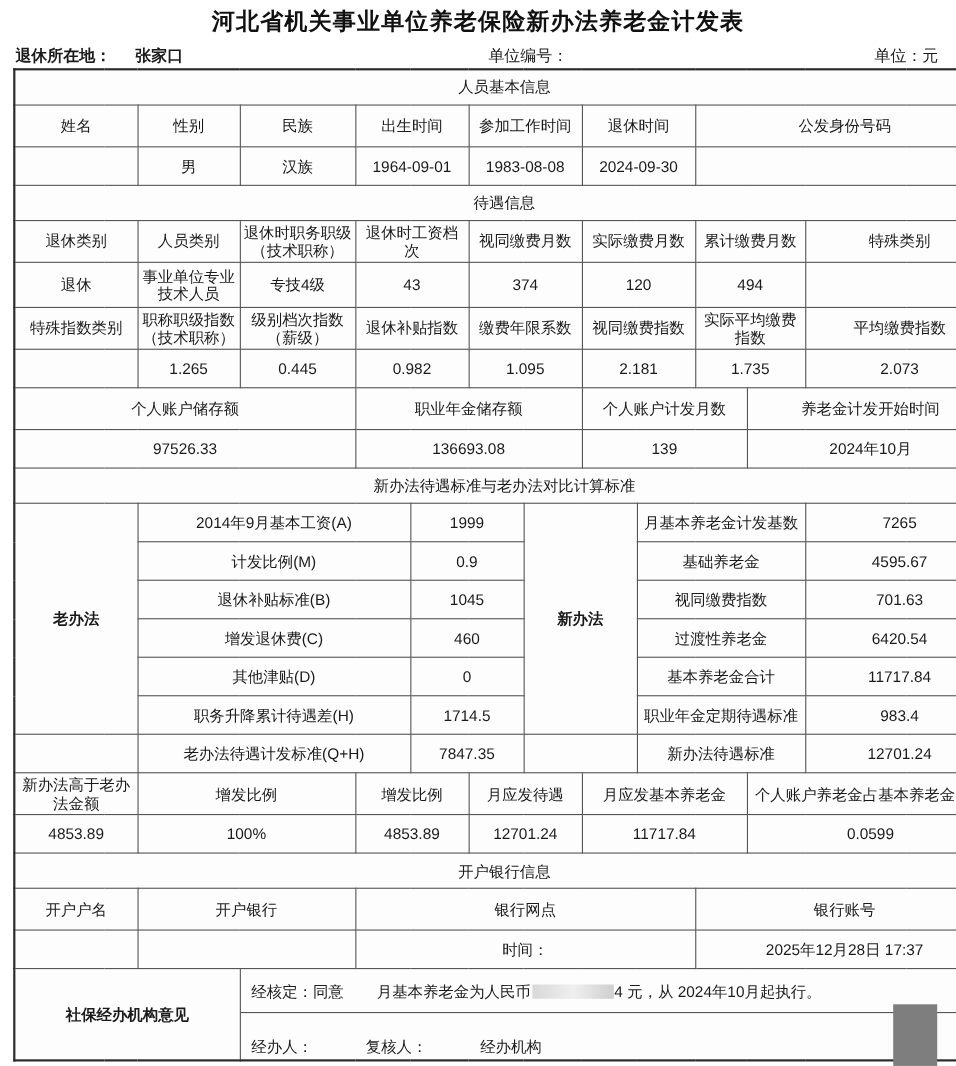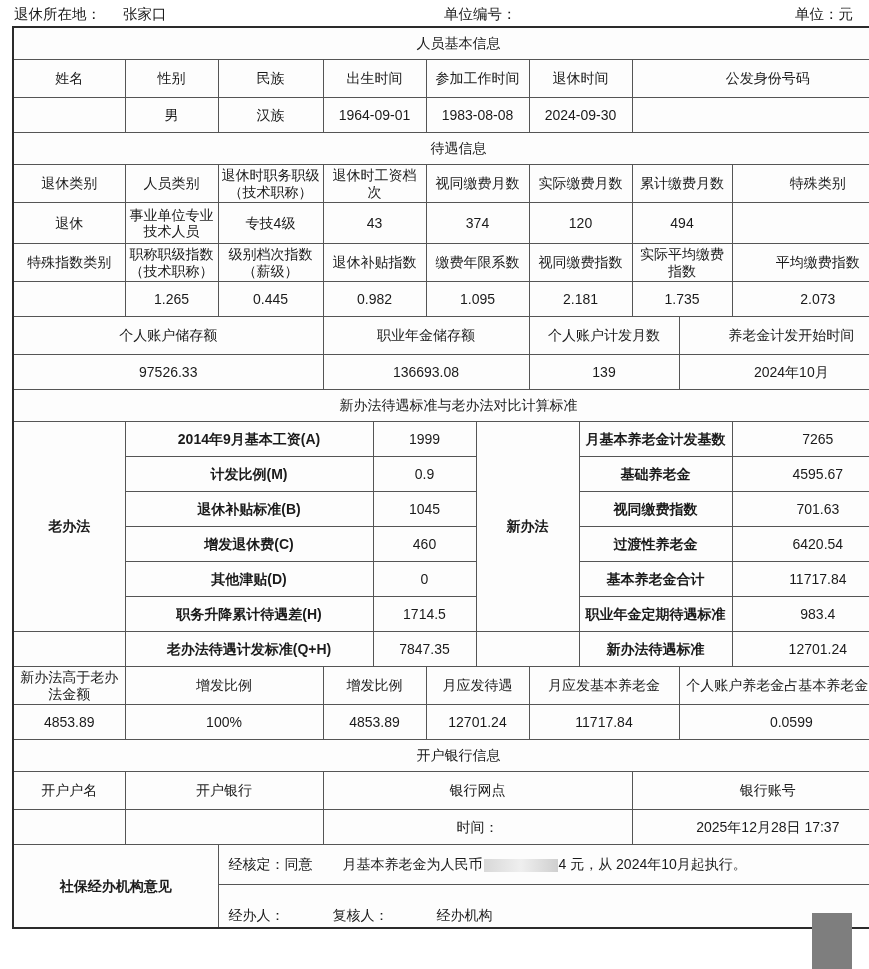"河北省机关事业单位养老保险新办法养老金计发表" div.doc-title { html: none -> <div>河北省机关事业单位养老保险新办法养老金计发表</div> }
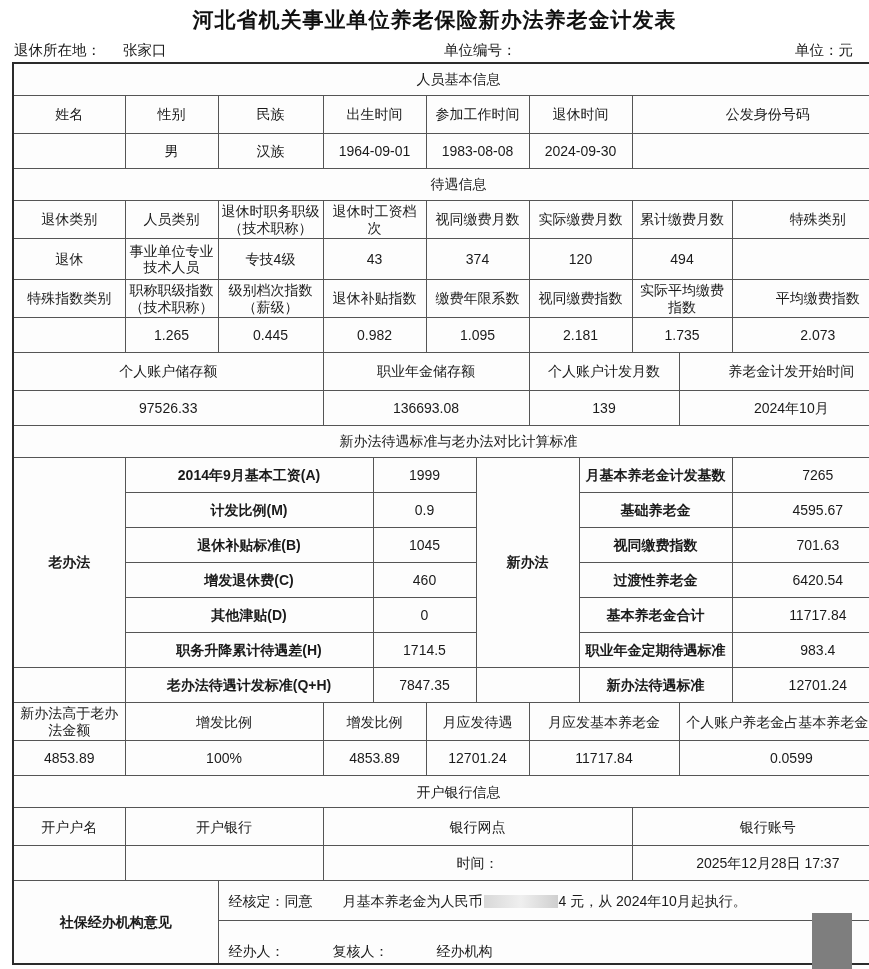"退休所在地： 张家口" .meta-left { font-weight: none -> bold }
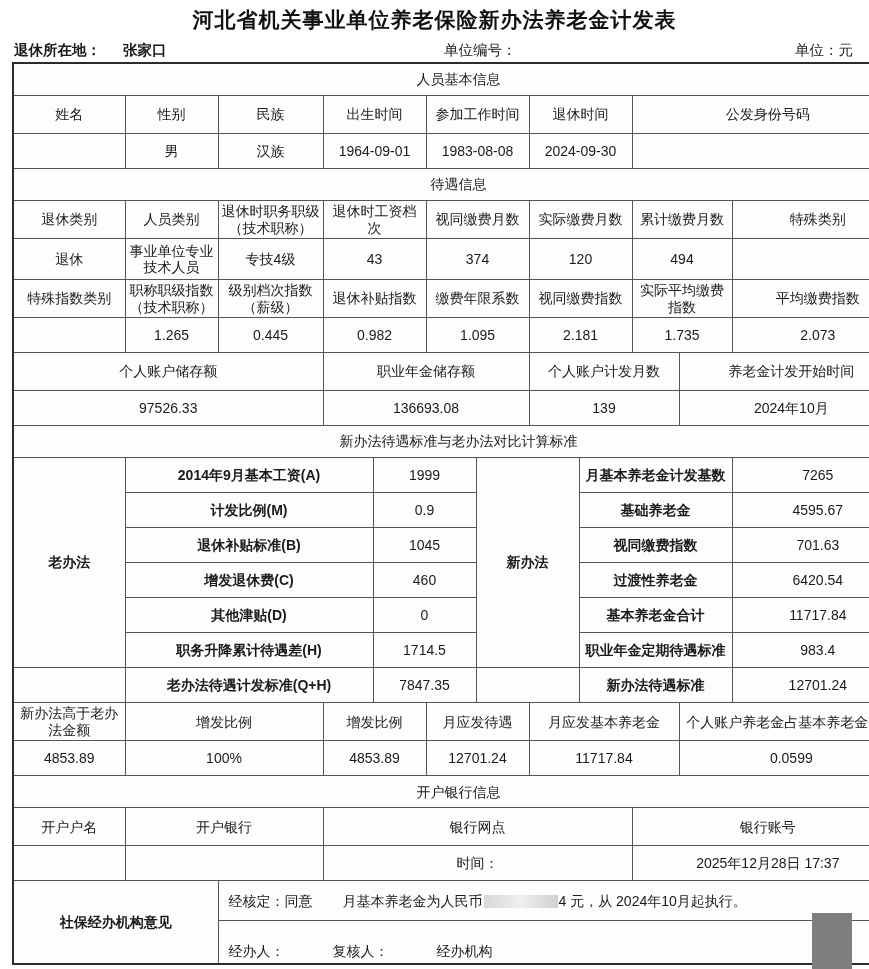"2014年9月基本工资(A)" td.lbl-r { font-weight: bold -> none }
